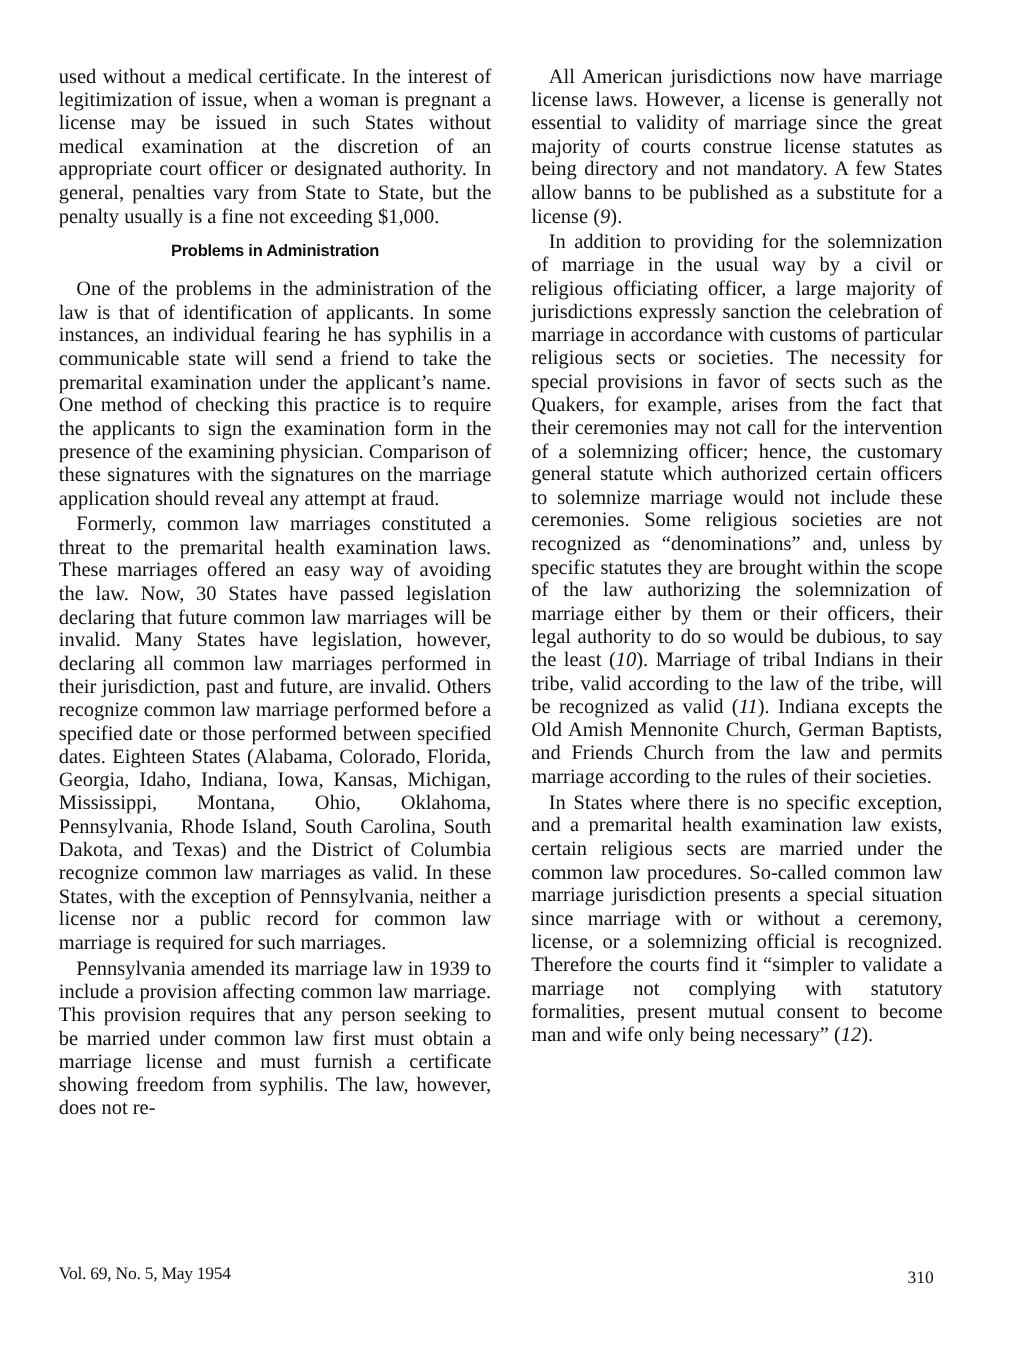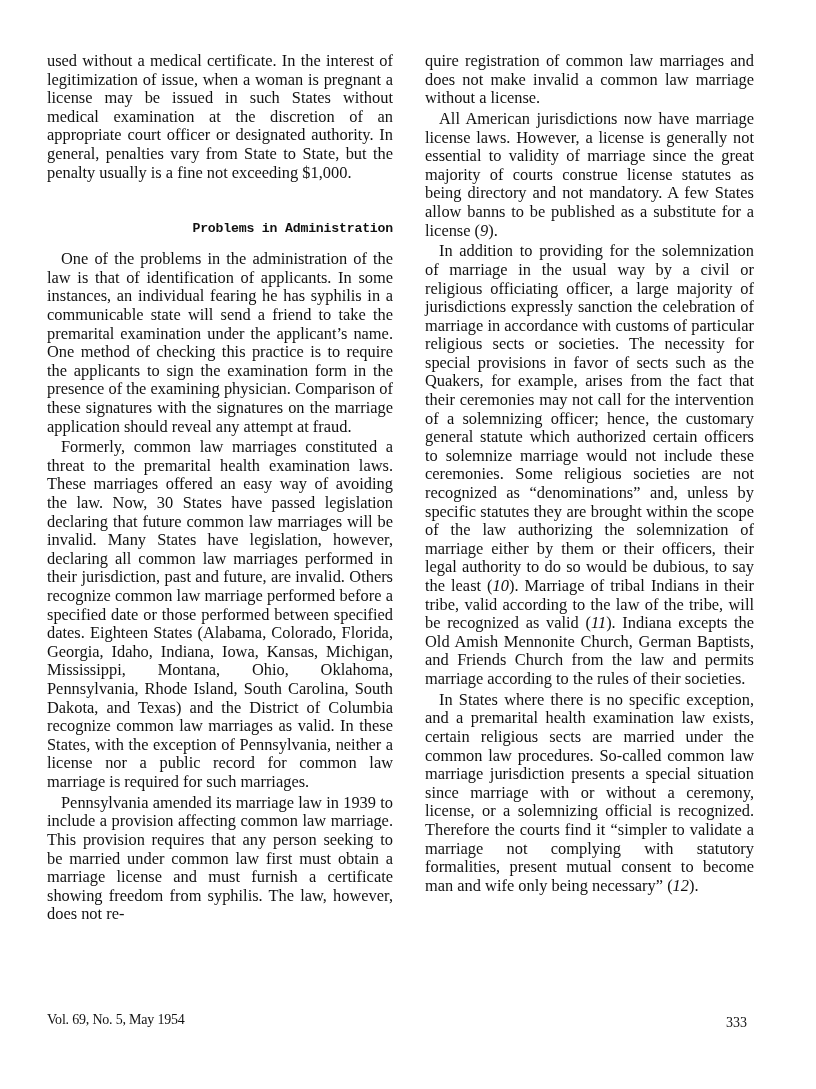"quire registration of common law" p.para { html: <p>quire registration of common law marriages and does not make invalid a common law marriage without a license.</p> -> none }
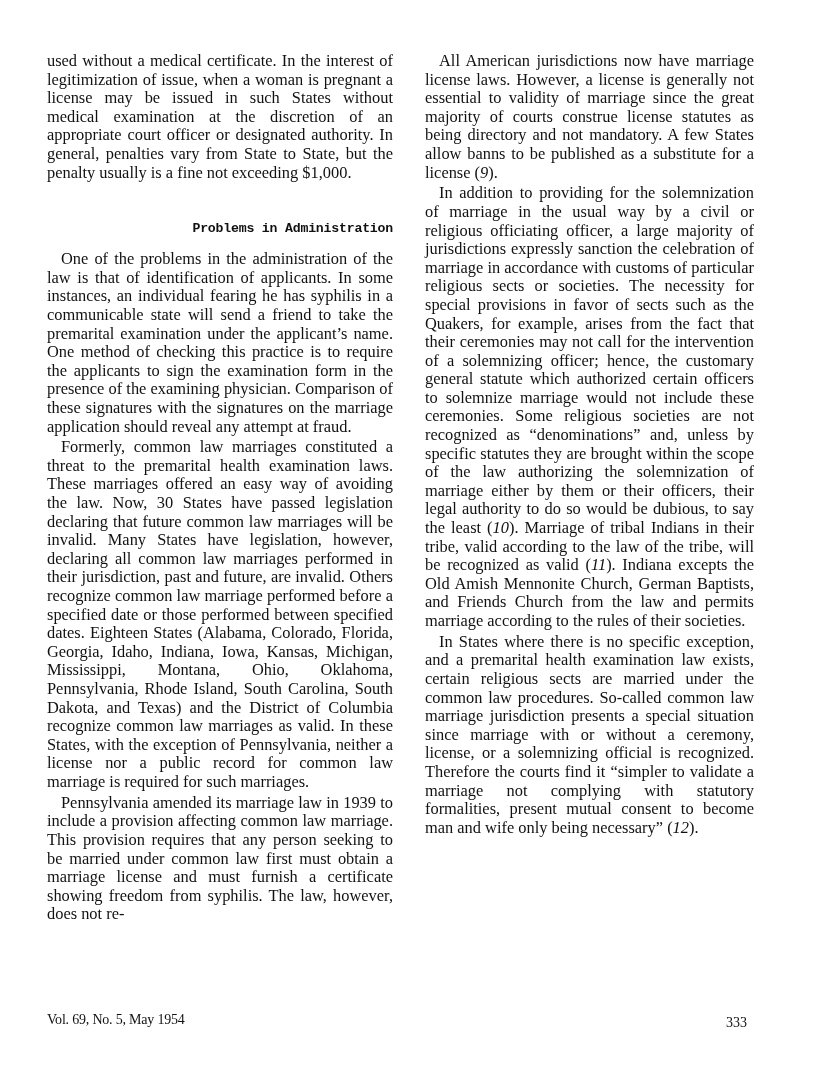"Problems in Administration" .section-heading { font-family: Liberation Mono, monospace -> Liberation Sans, sans-serif; margin: 39px 0 13px 0 -> 11px 0 13px 0; text-align: right -> center }
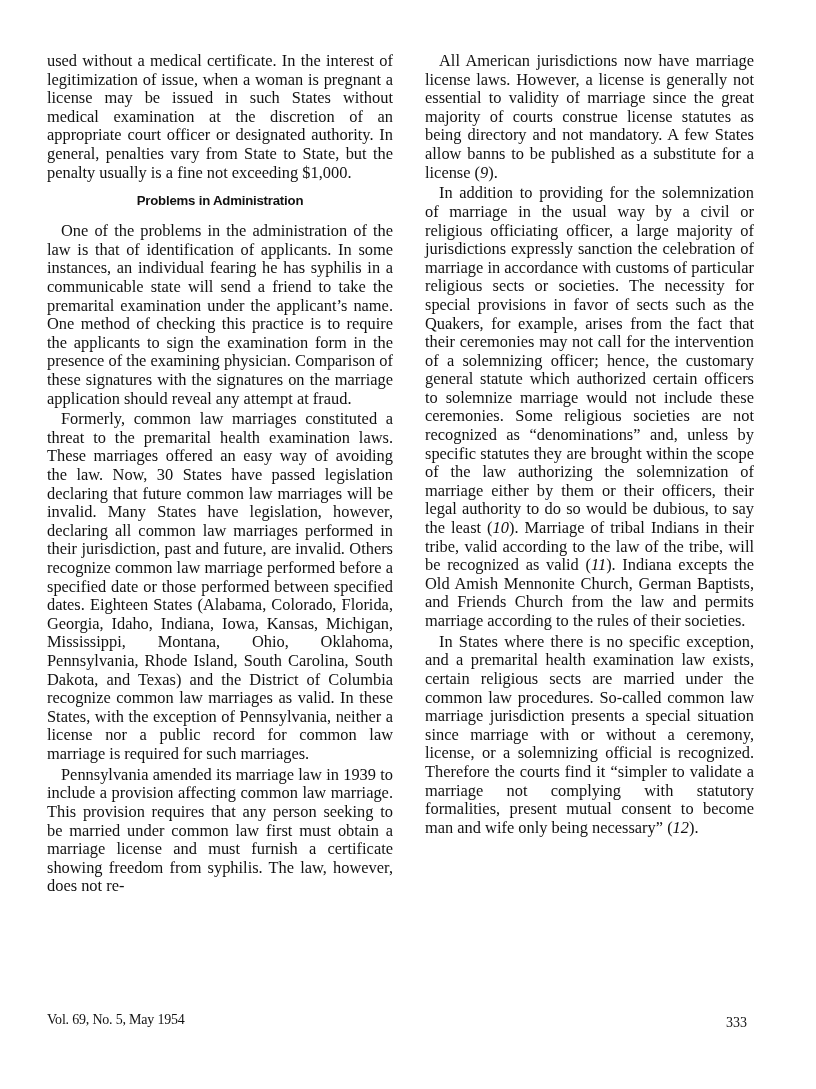"333" span.footer-page { text: 333 -> 310 }
